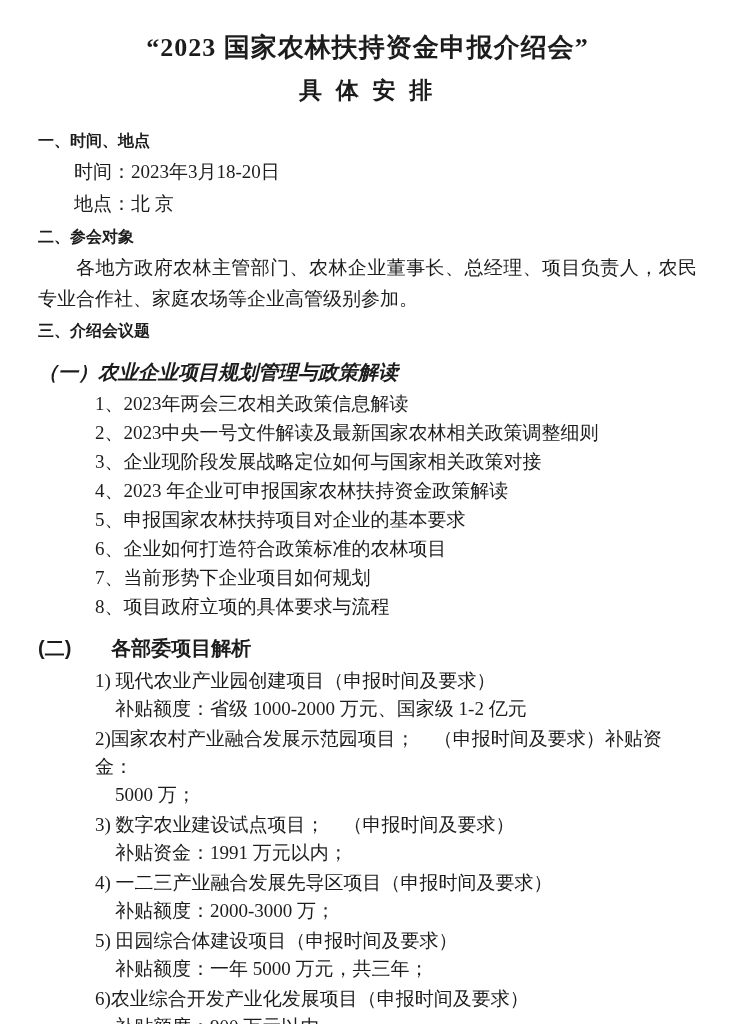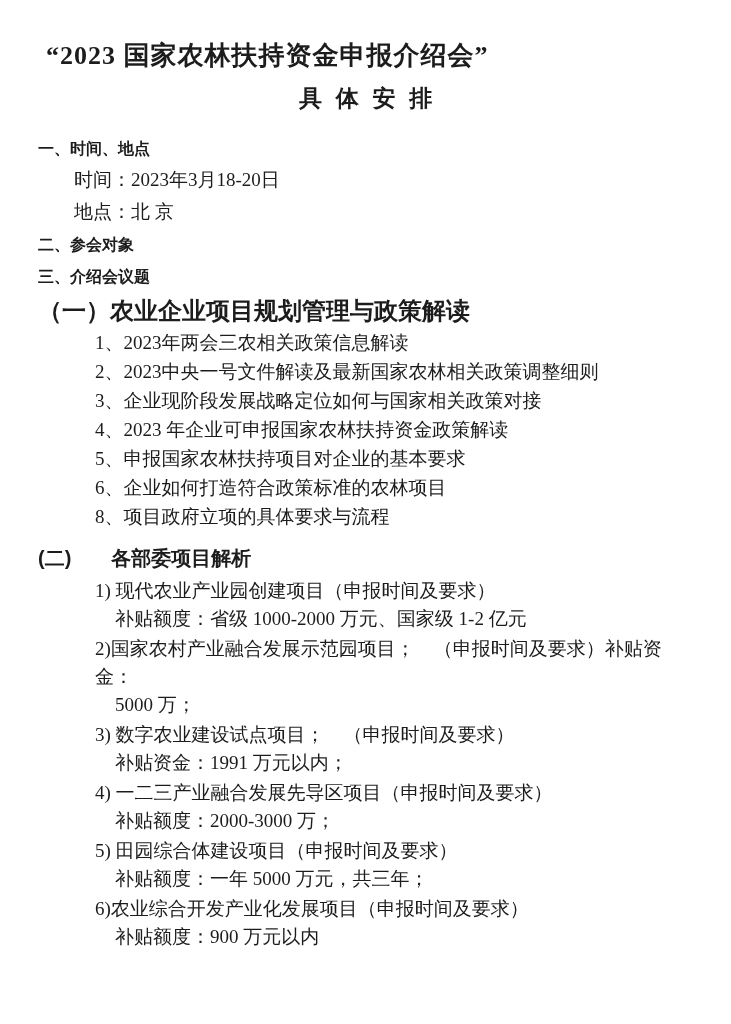"“2023 国家农林扶持资金申报介绍会”" .doc-title { margin: 8px -> 0; text-align: none -> center }
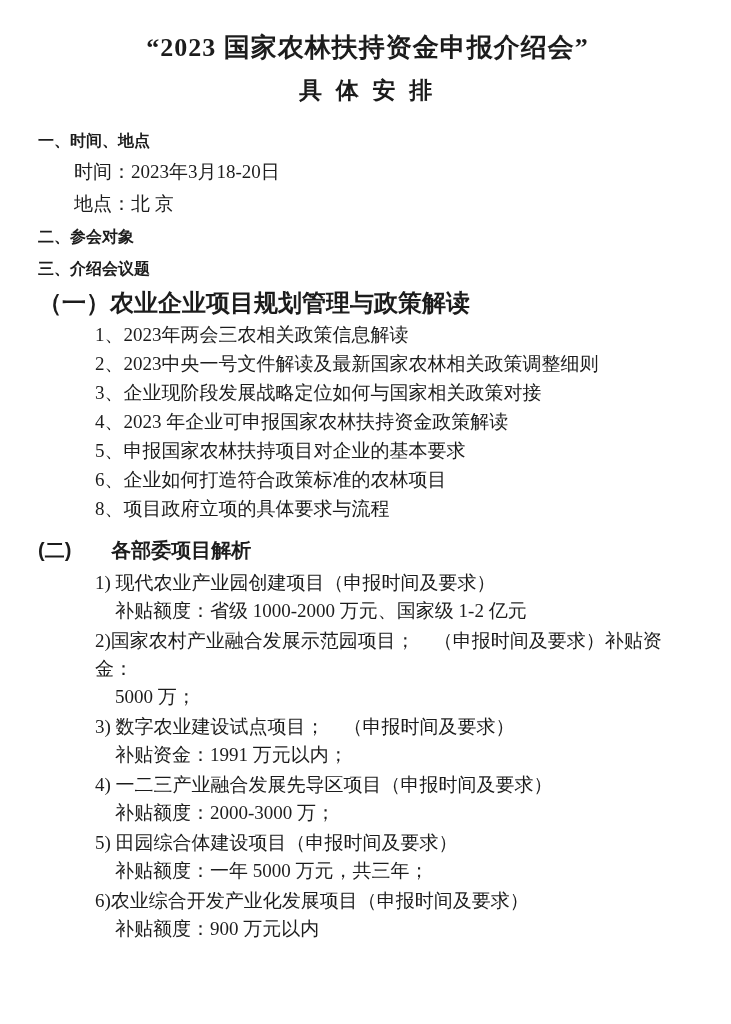"各地方政府农林主管部门、农林企业董事长、总经理、项目负责人，农民专业合作社、家庭" p.para { html: none -> <p>各地方政府农林主管部门、农林企业董事长、总经理、项目负责人，农民专业合作社、家庭农场等企业高管级别参加。</p> }
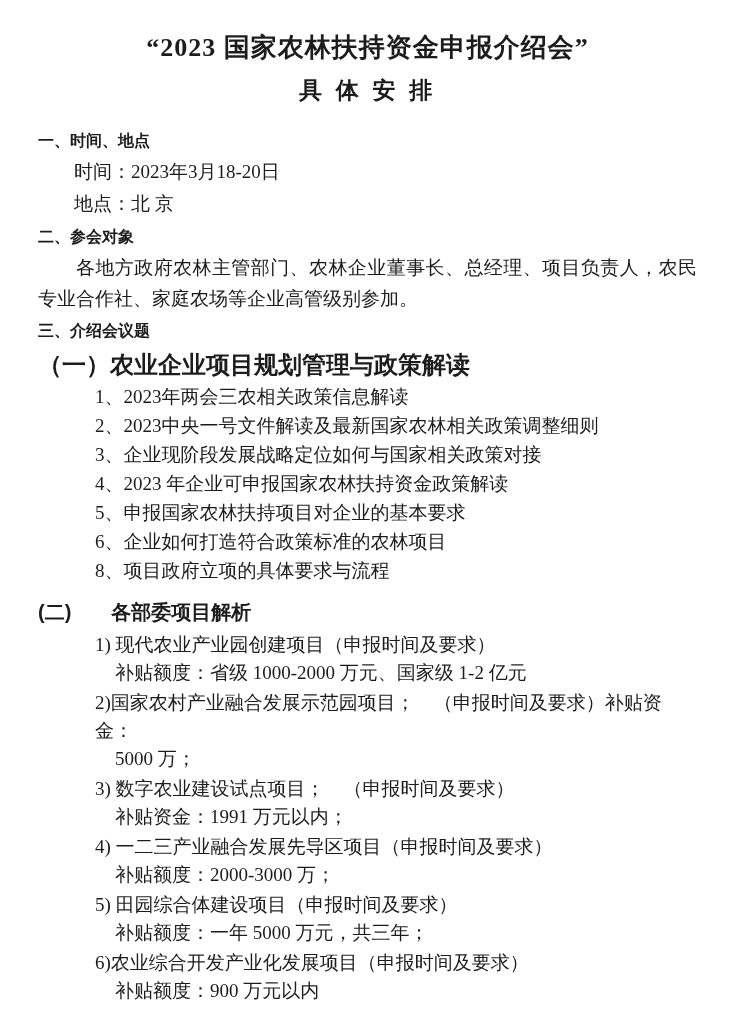"（一）农业企业项目规划管理与政策解读" .sub-heading { font-size: 24px -> 20px; font-style: none -> italic; margin-top: 4px -> 11px }
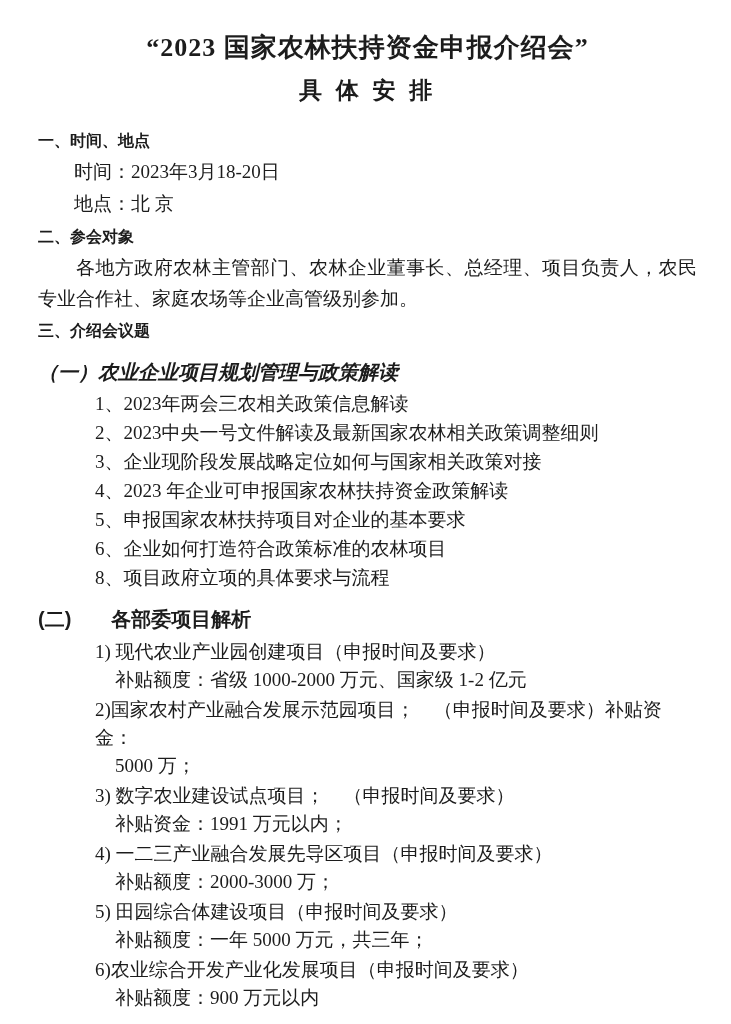"7、当前形势下企业项目如何规划" div.item1 { html: none -> <div>7、当前形势下企业项目如何规划</div> }
